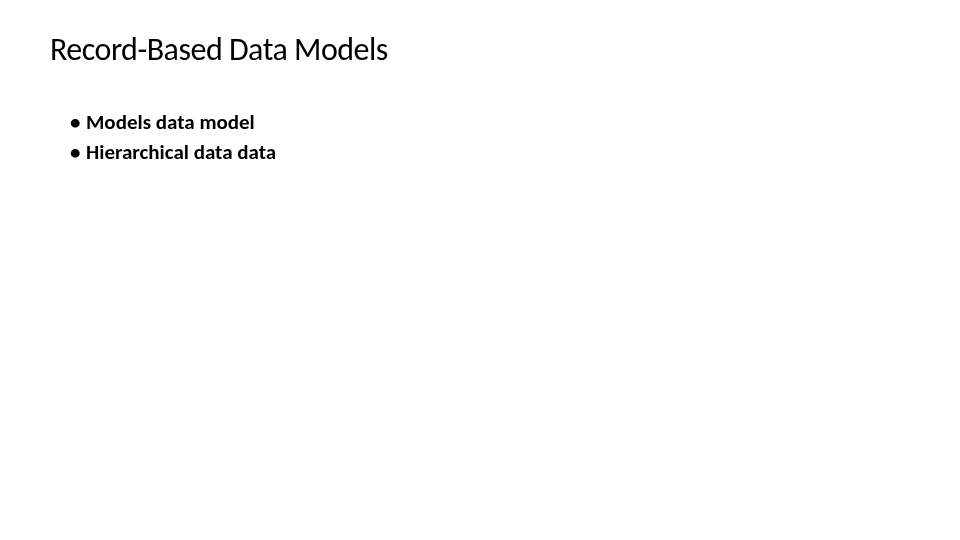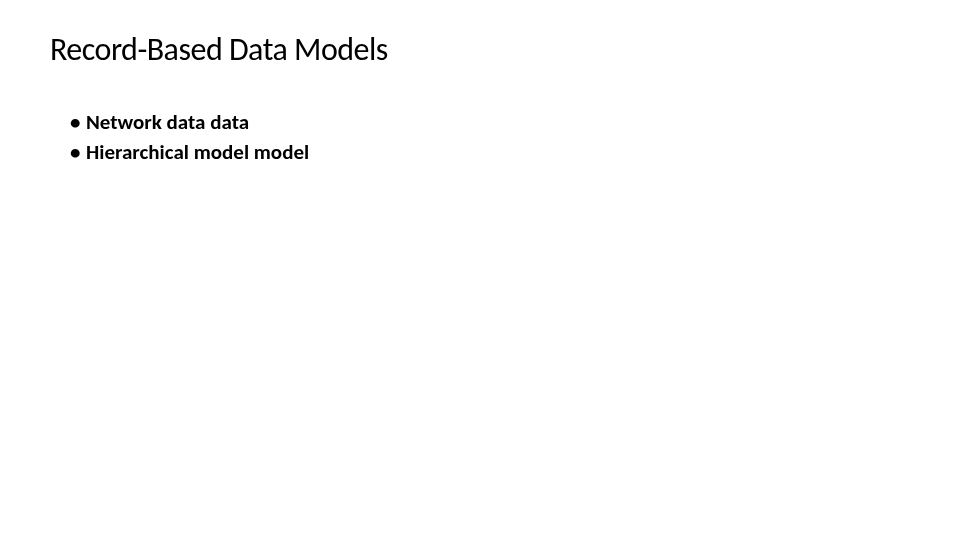"Network data data" li.bullet-item { text: Network data data -> Models data model }
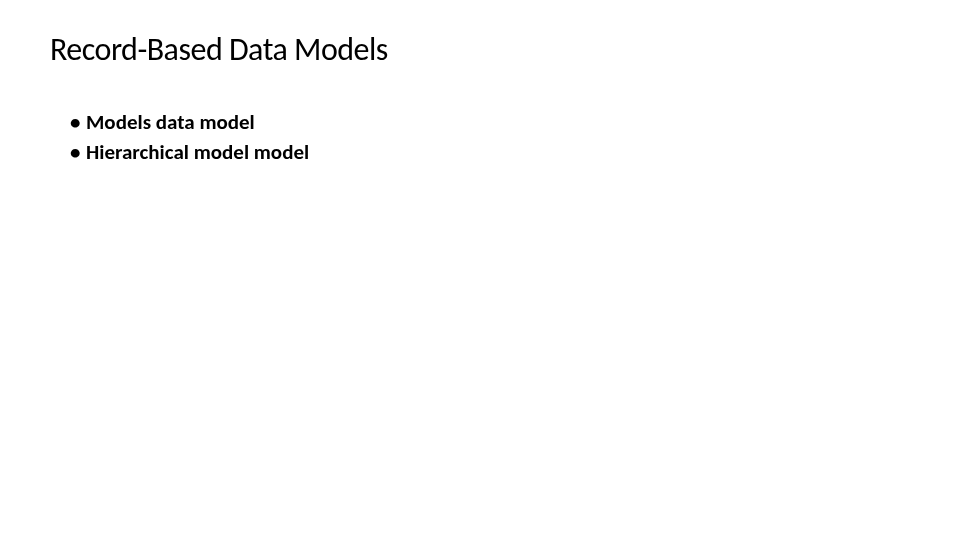"Hierarchical model model" li.bullet-item { text: model model -> data data }
